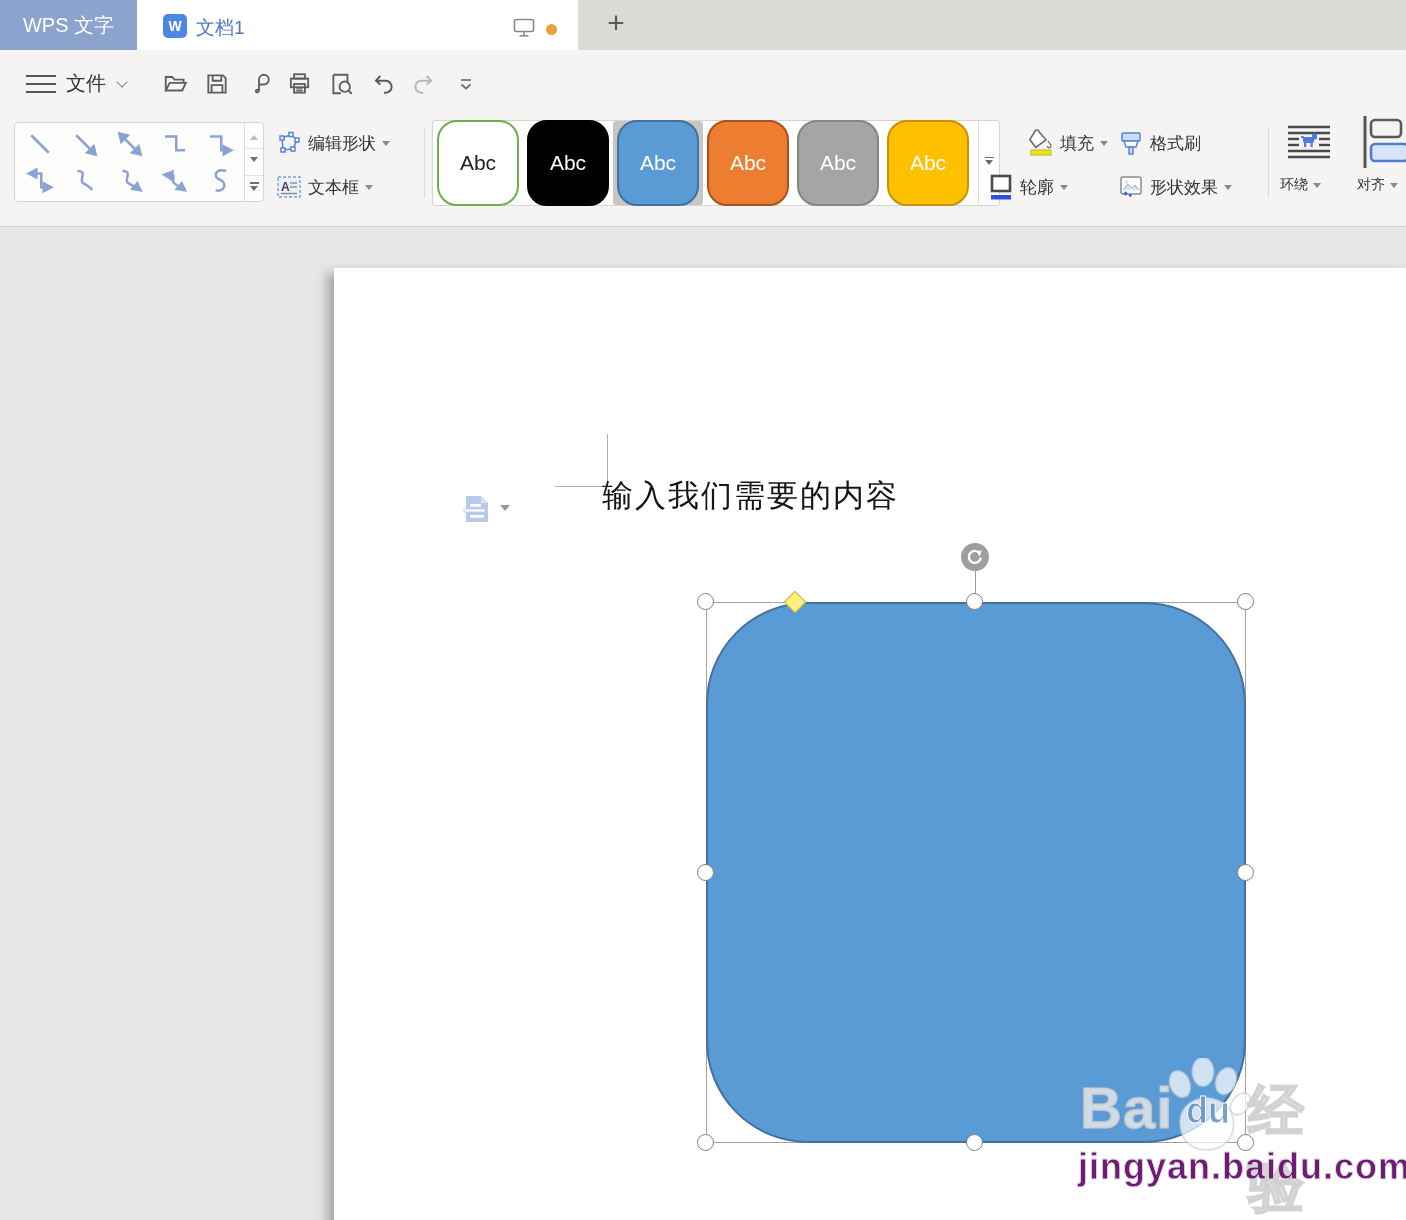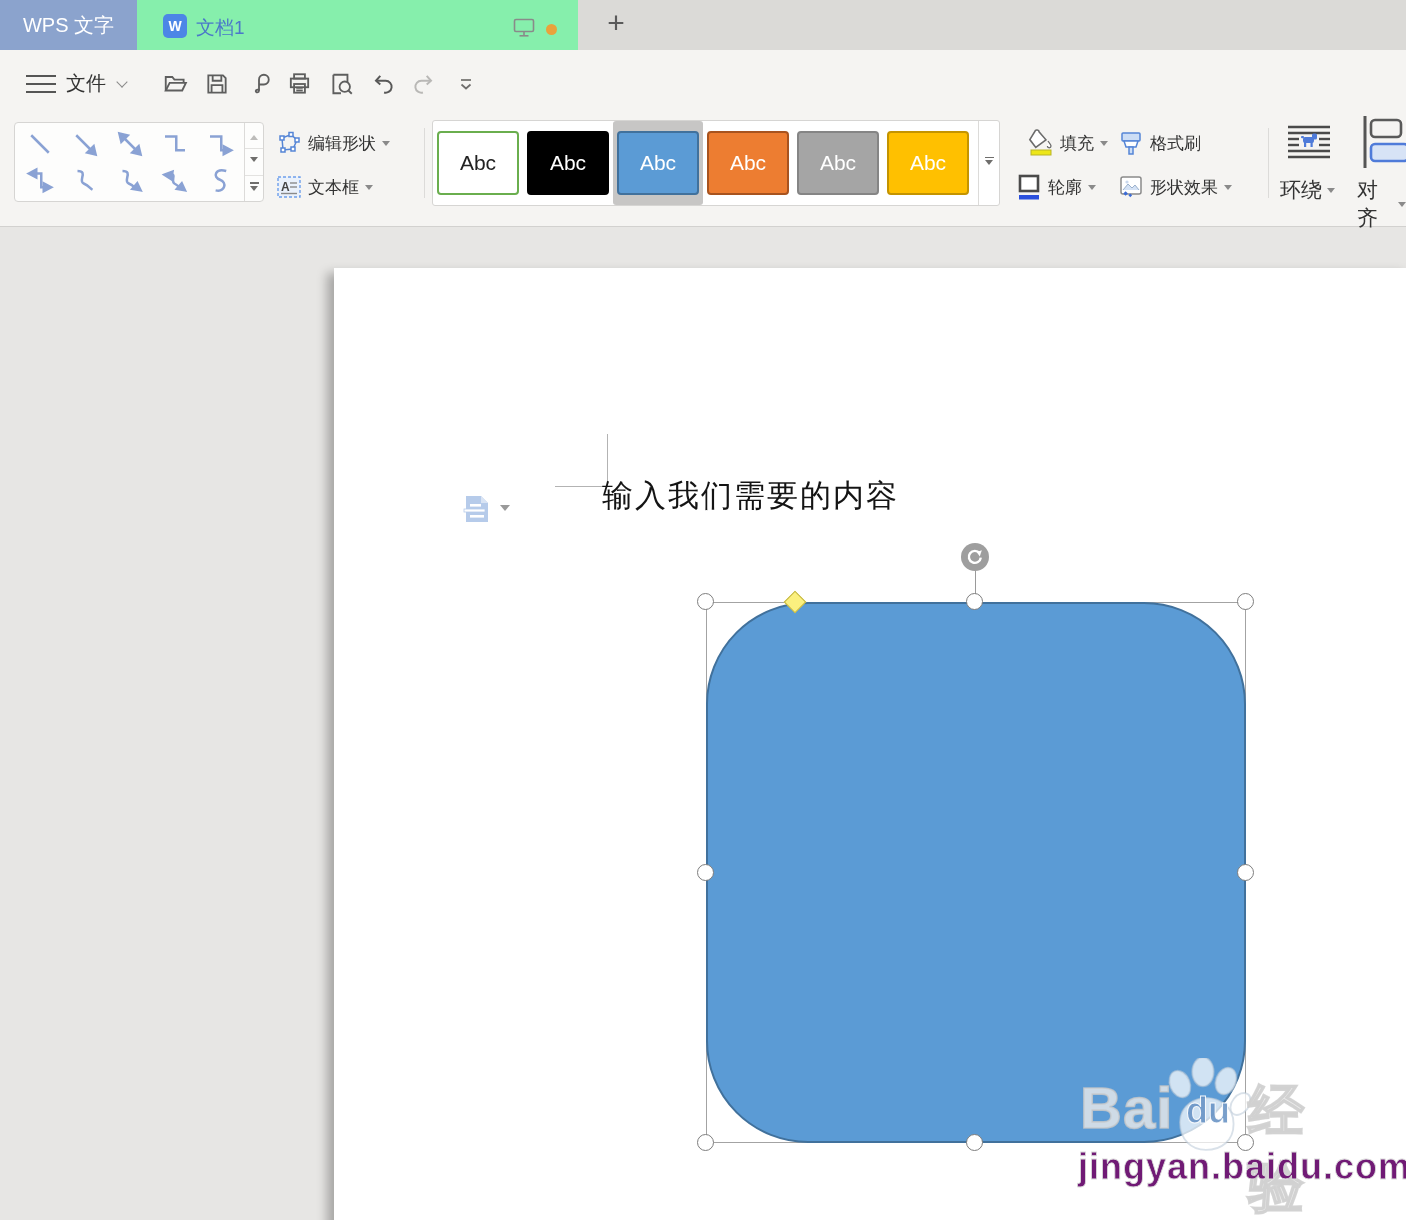"WPS 文字" #titlebar { background: #86efac -> #ffffff }
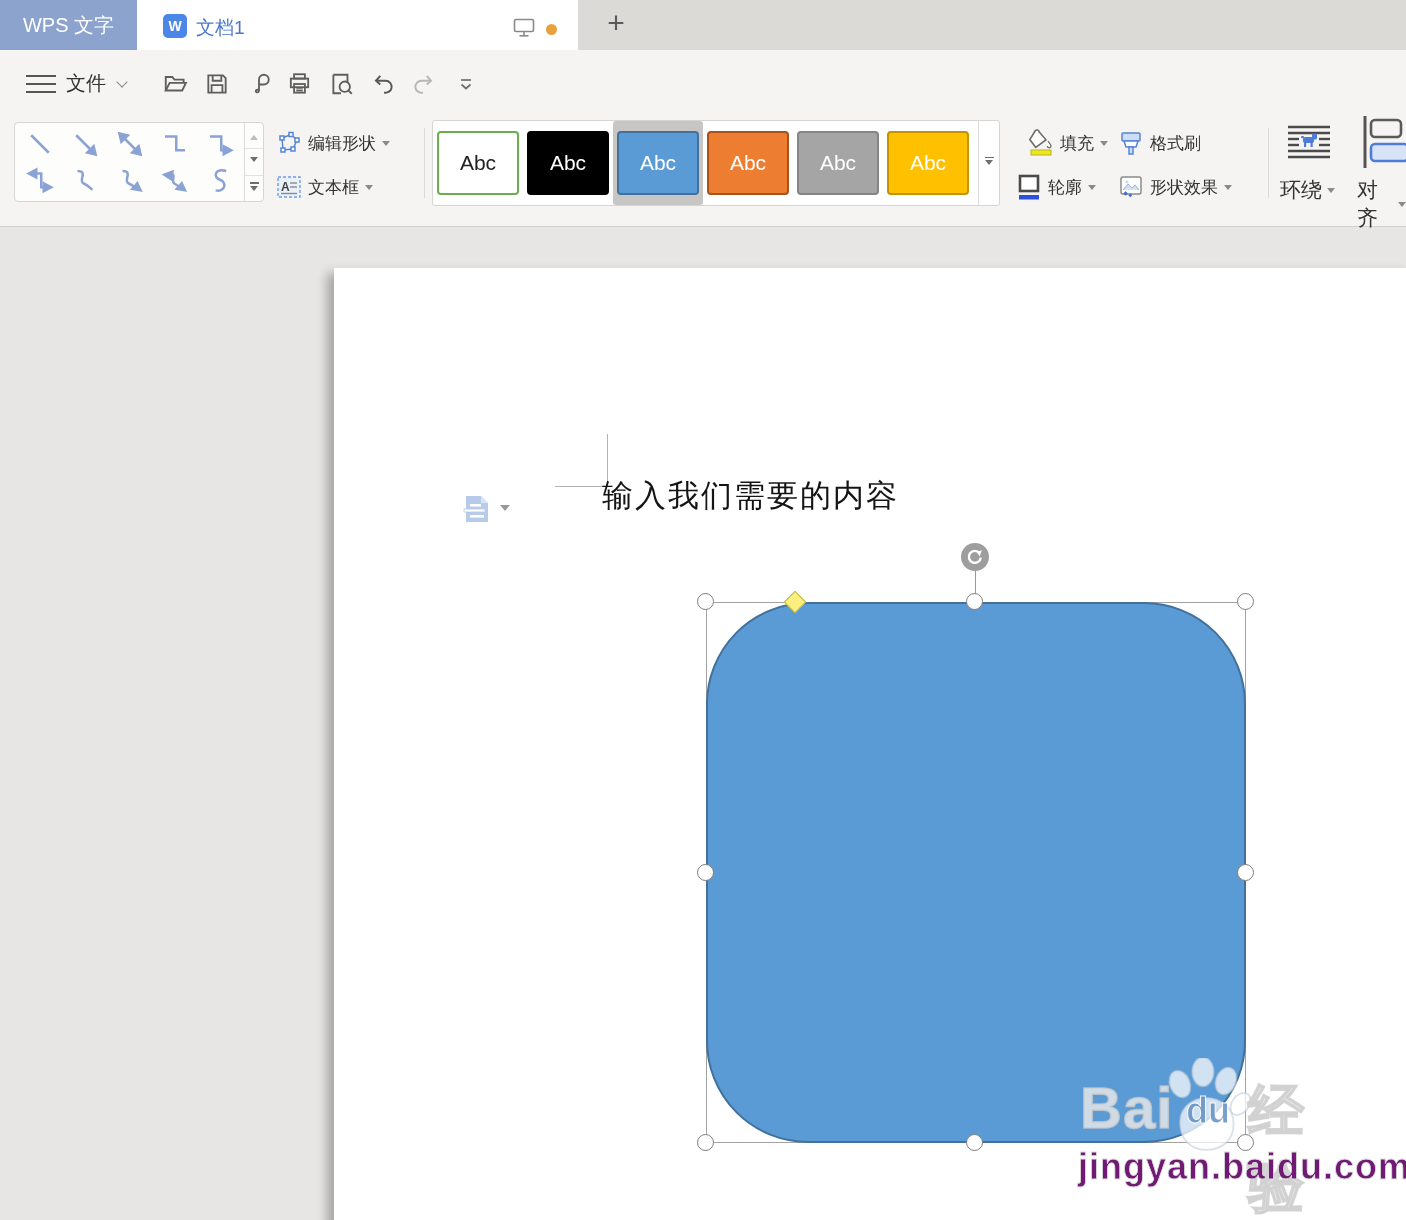"Abc" .abc { border-radius: 4px -> 20px; height: 64px -> 86px }
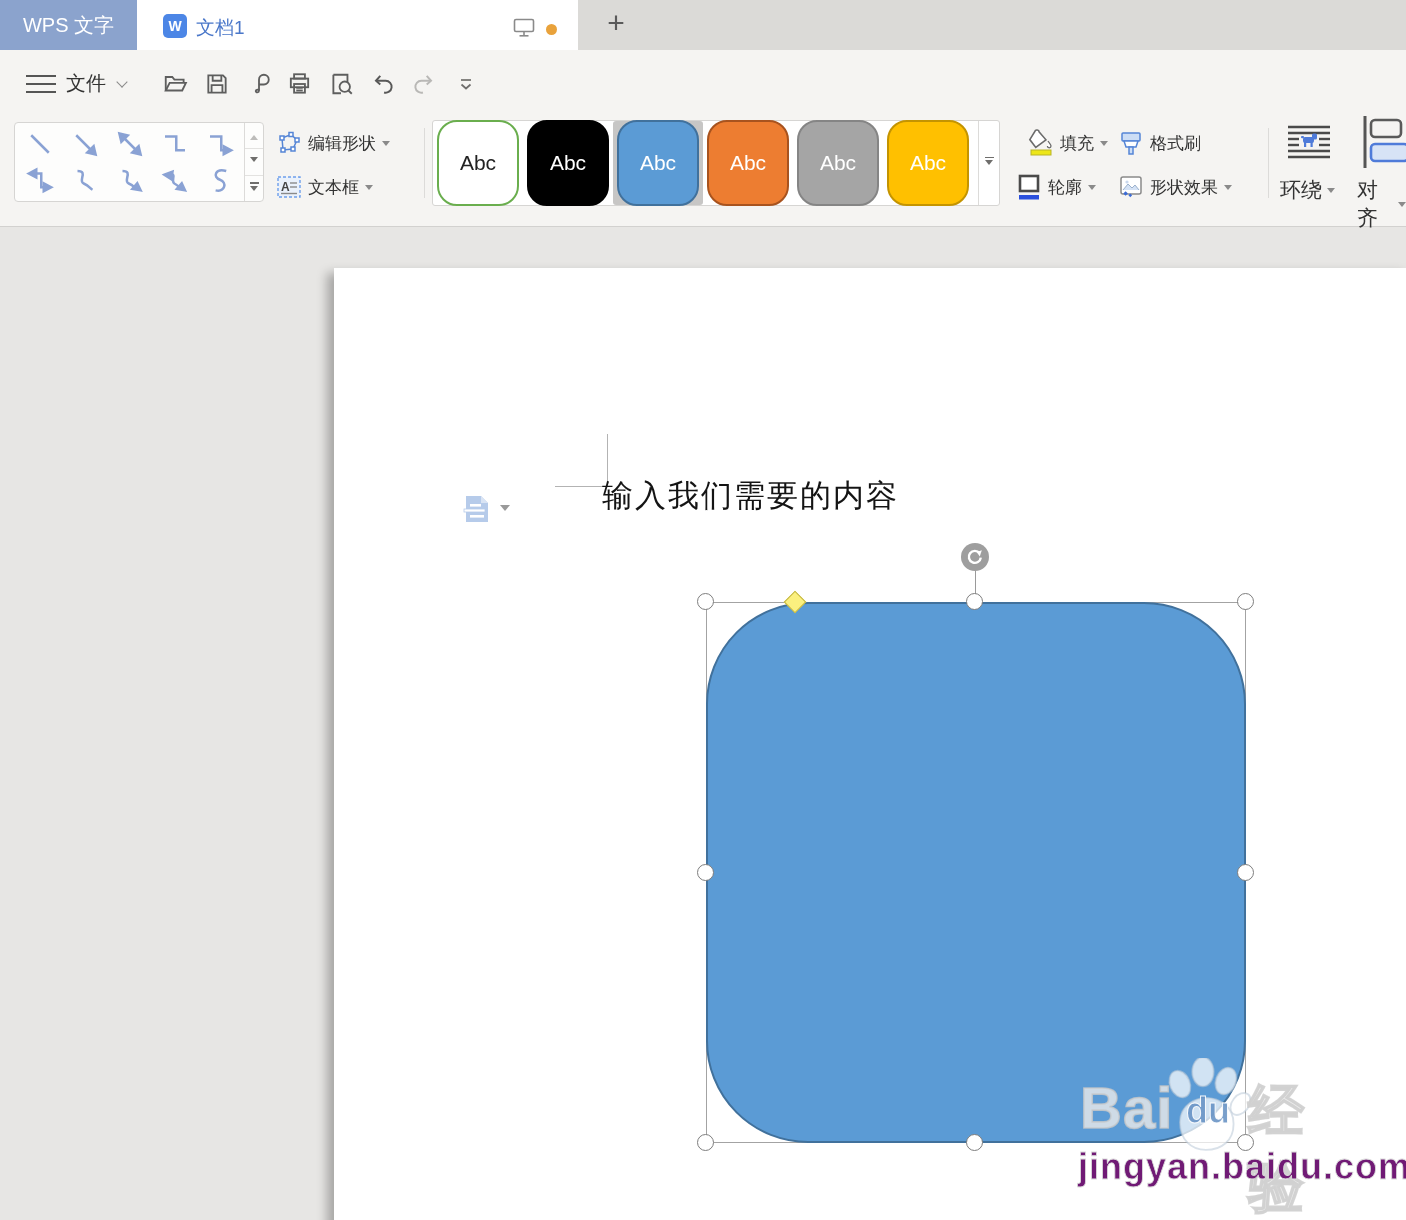"轮廓" div.rbtn { left: 1016px -> 988px }
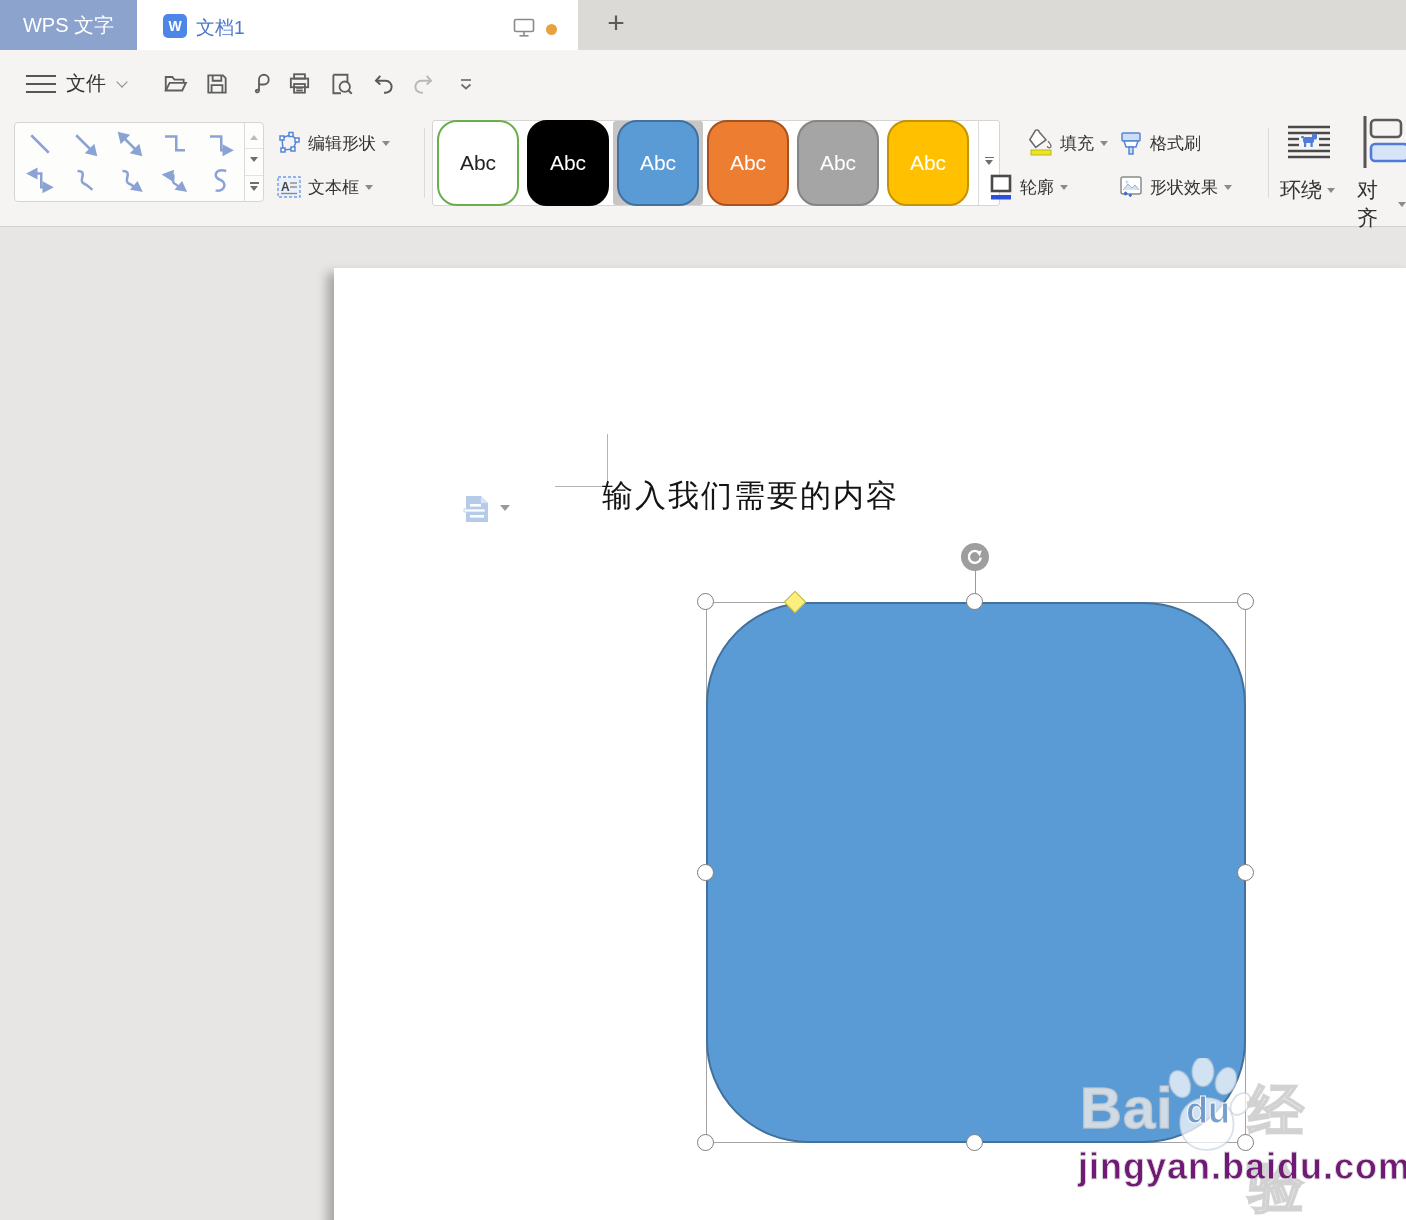"环绕" .wrap-btn-label { font-size: 21px -> 14px }
